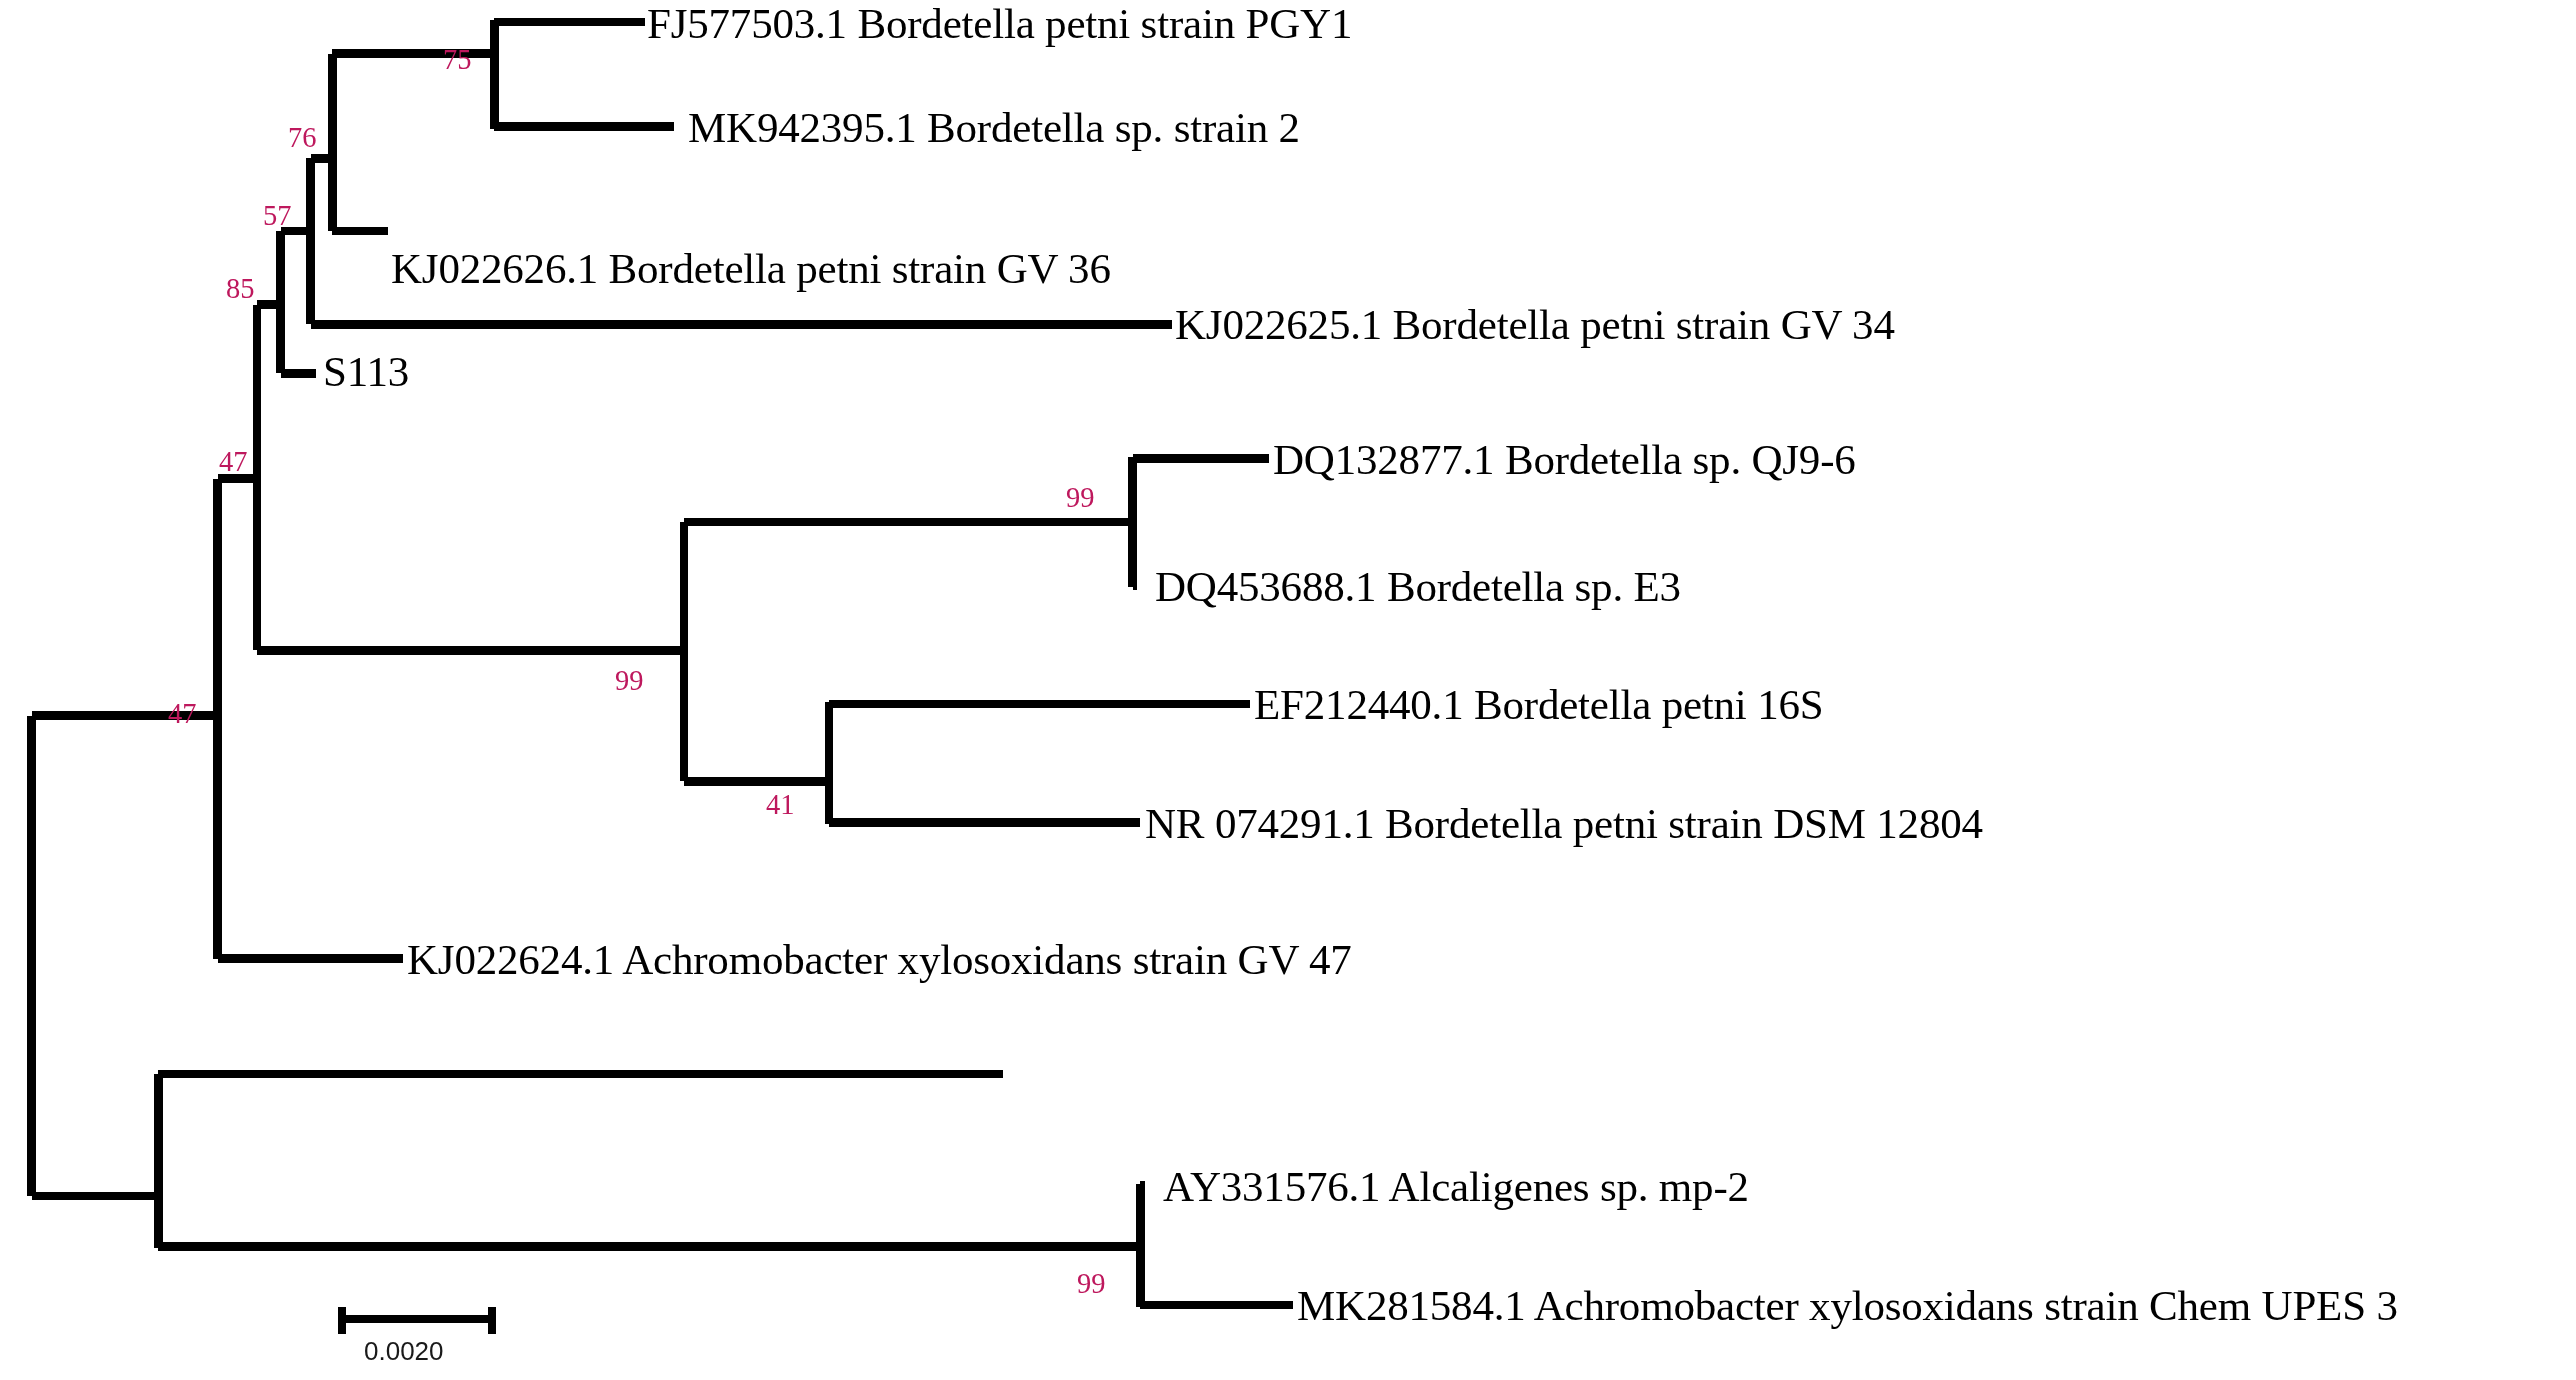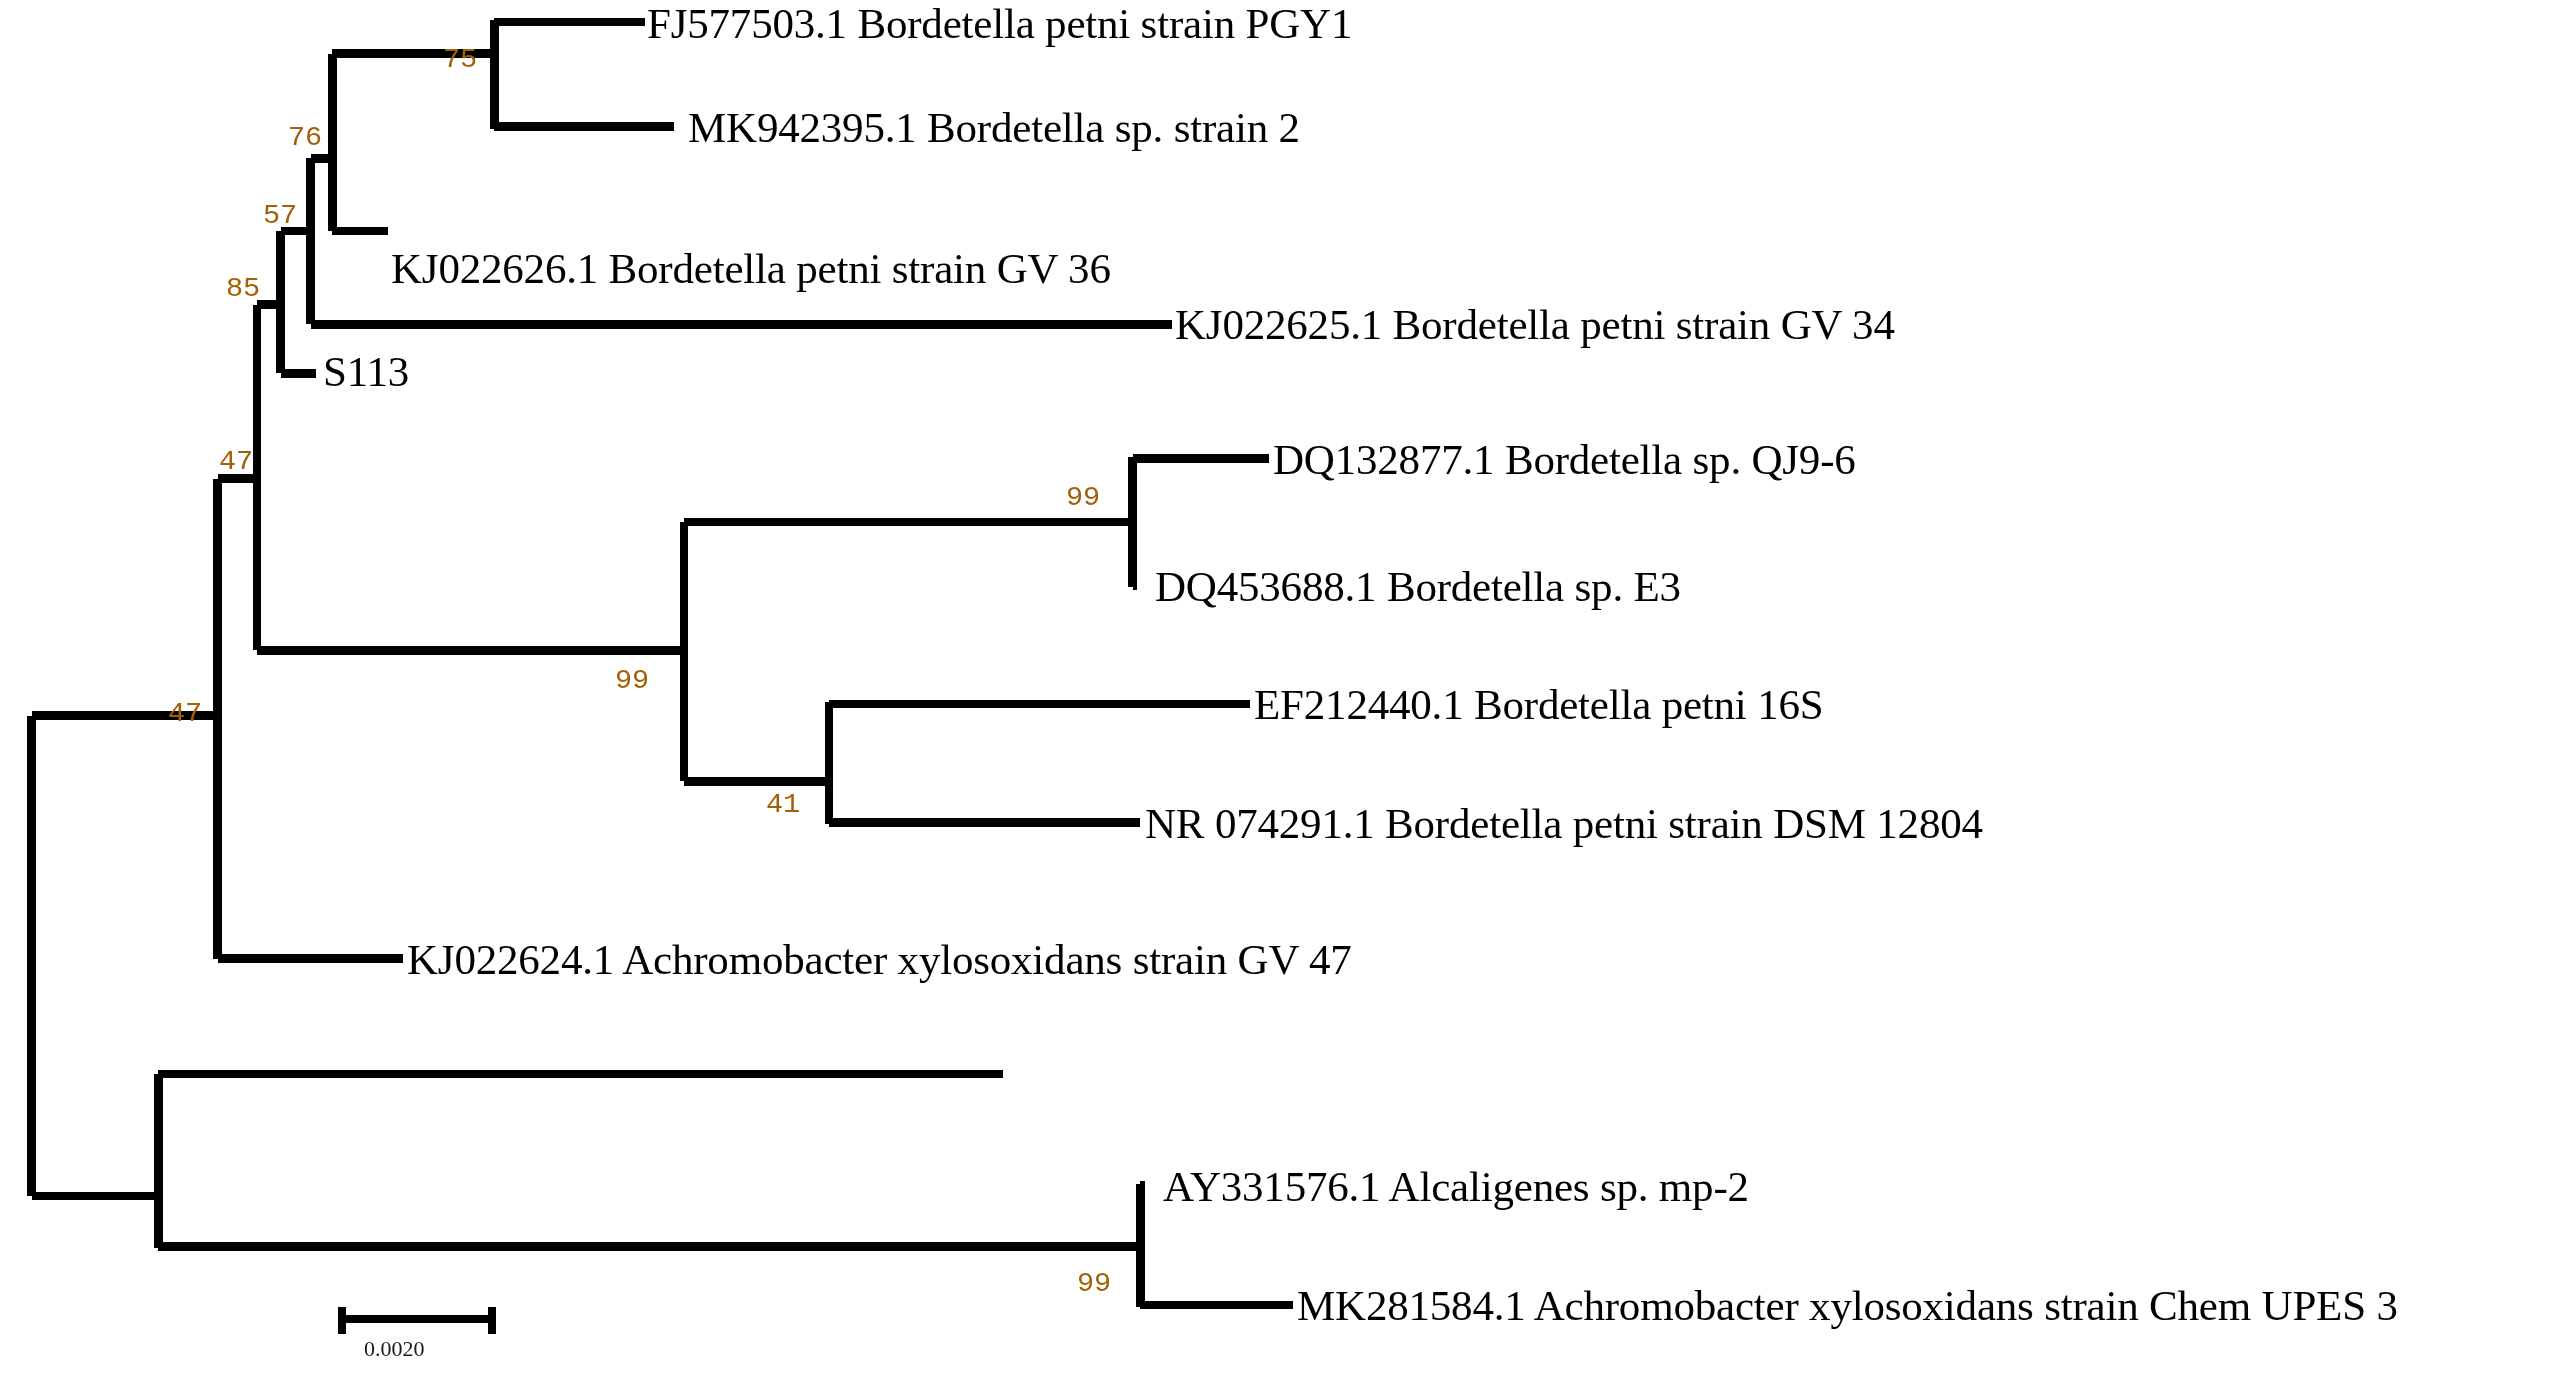"75" .support-label { color: #a16207 -> #be185d; font-family: Liberation Mono, monospace -> Liberation Serif, serif }
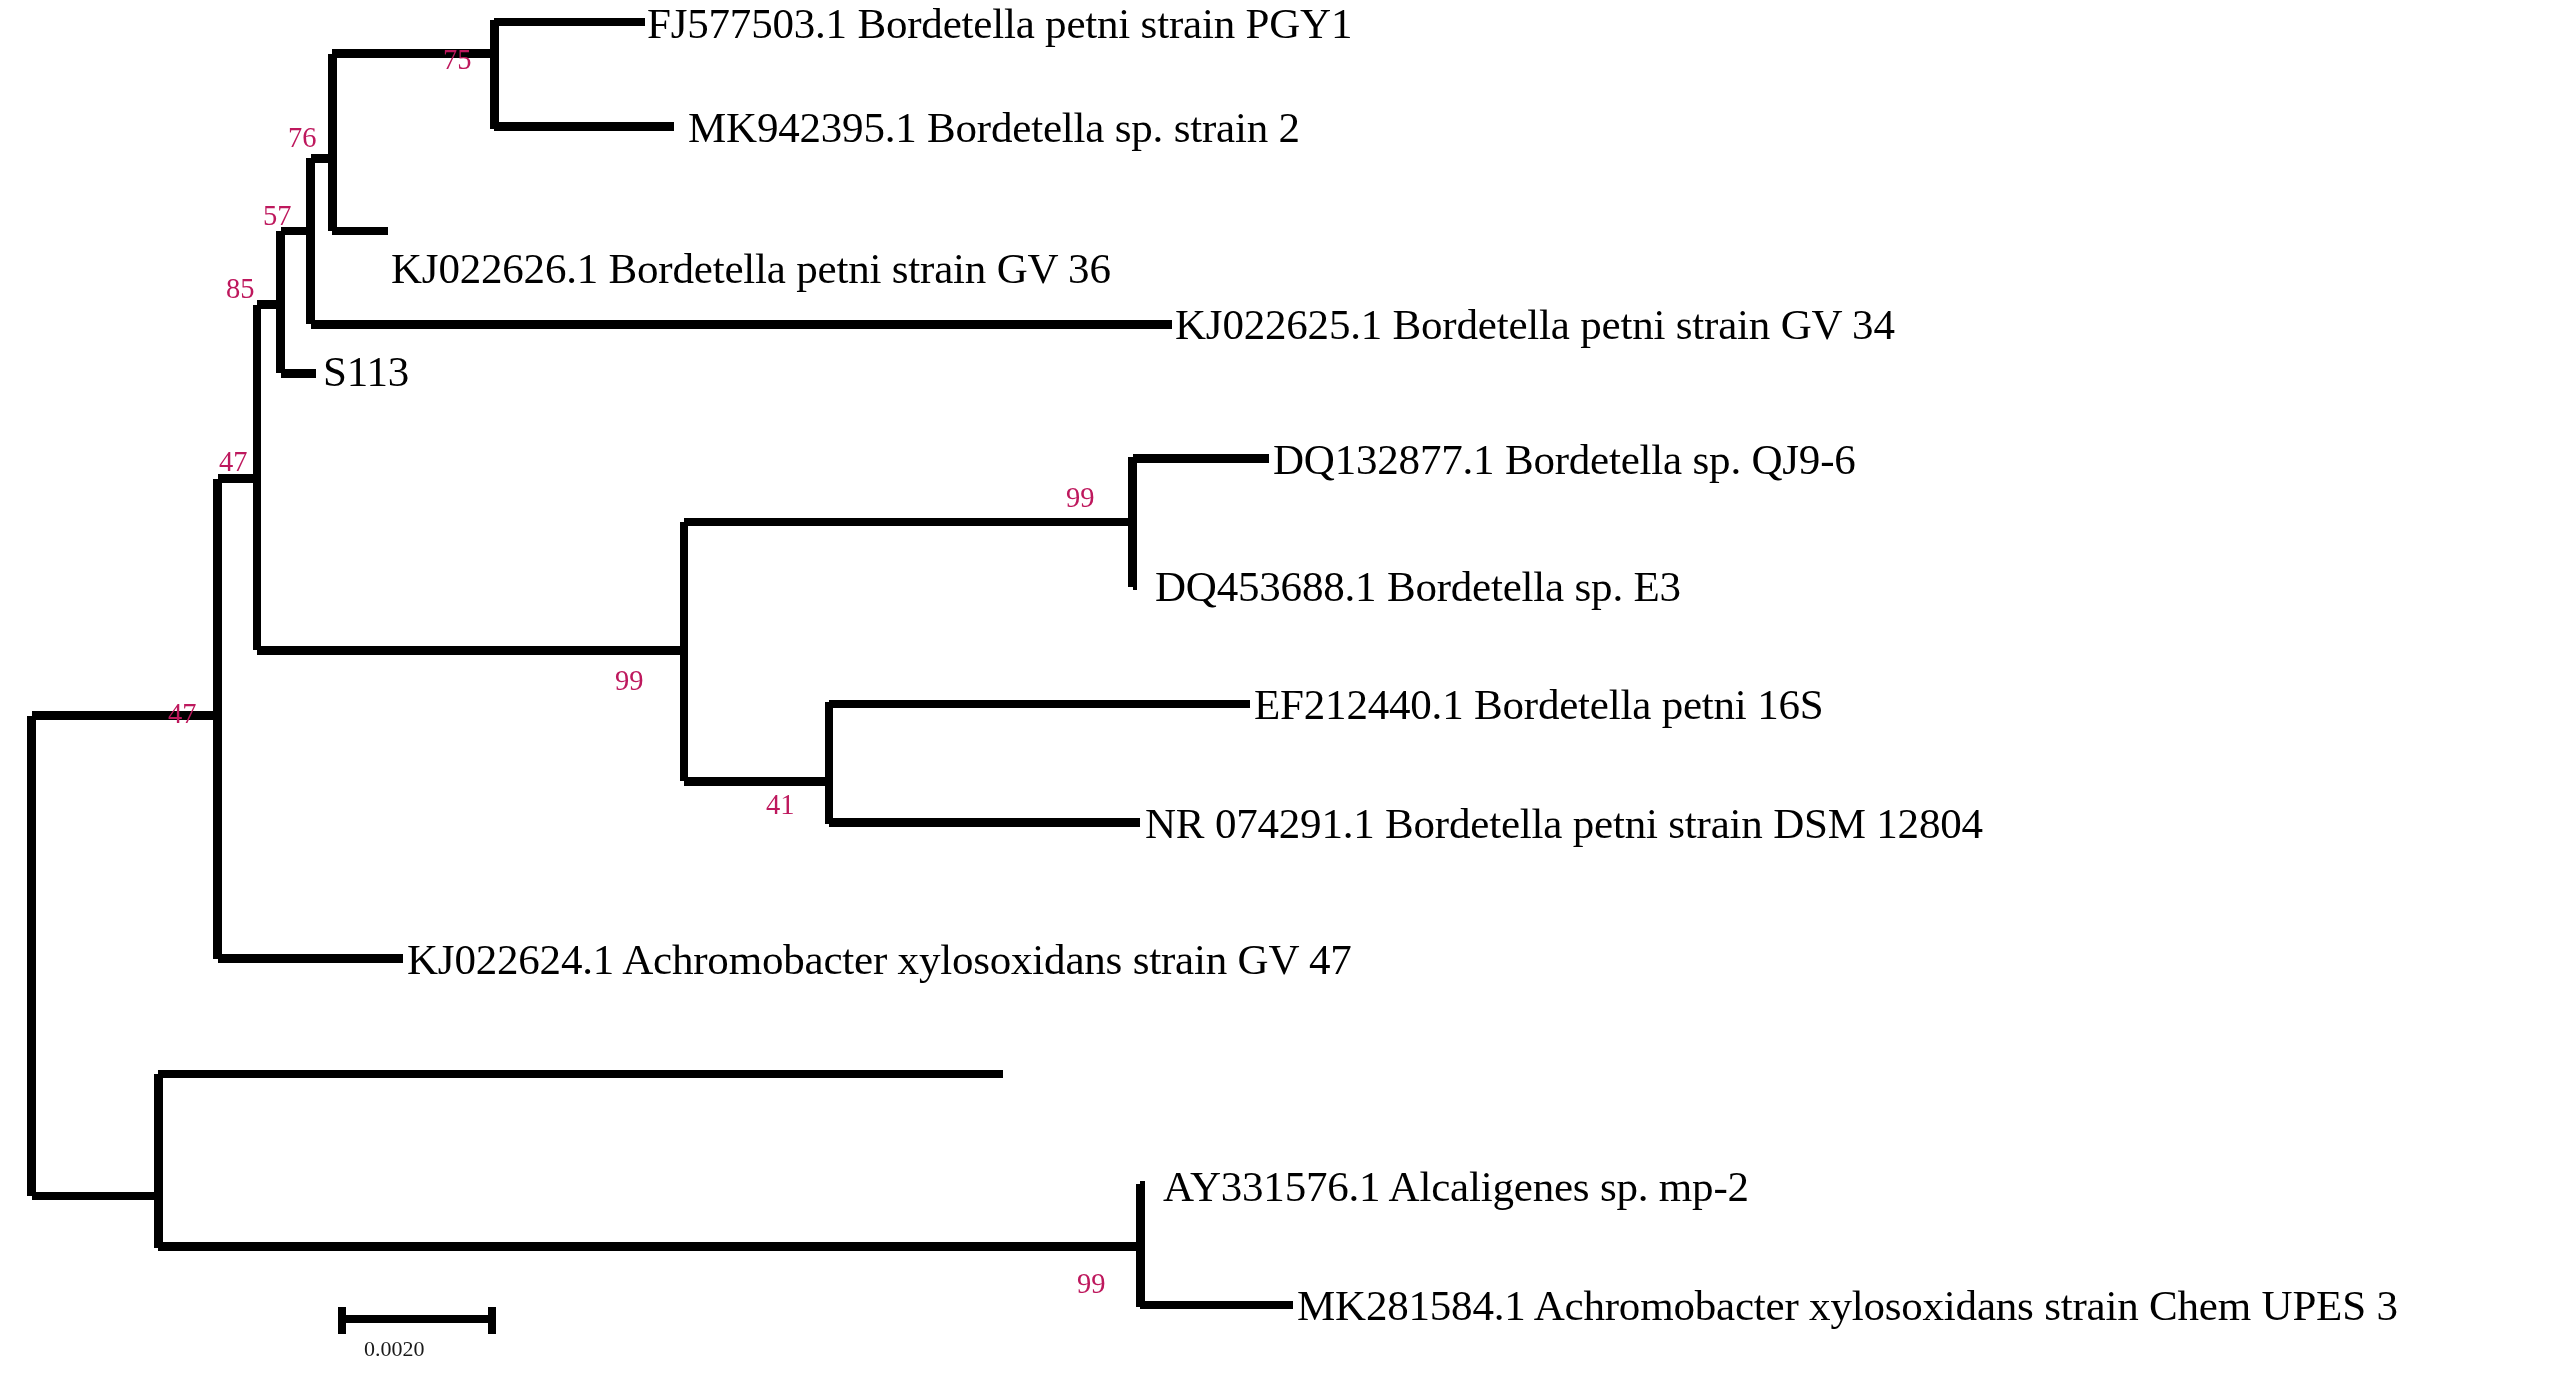"0.0020" .scale-label { font-family: Liberation Serif, serif -> Liberation Sans, sans-serif; font-size: 22px -> 26px }
